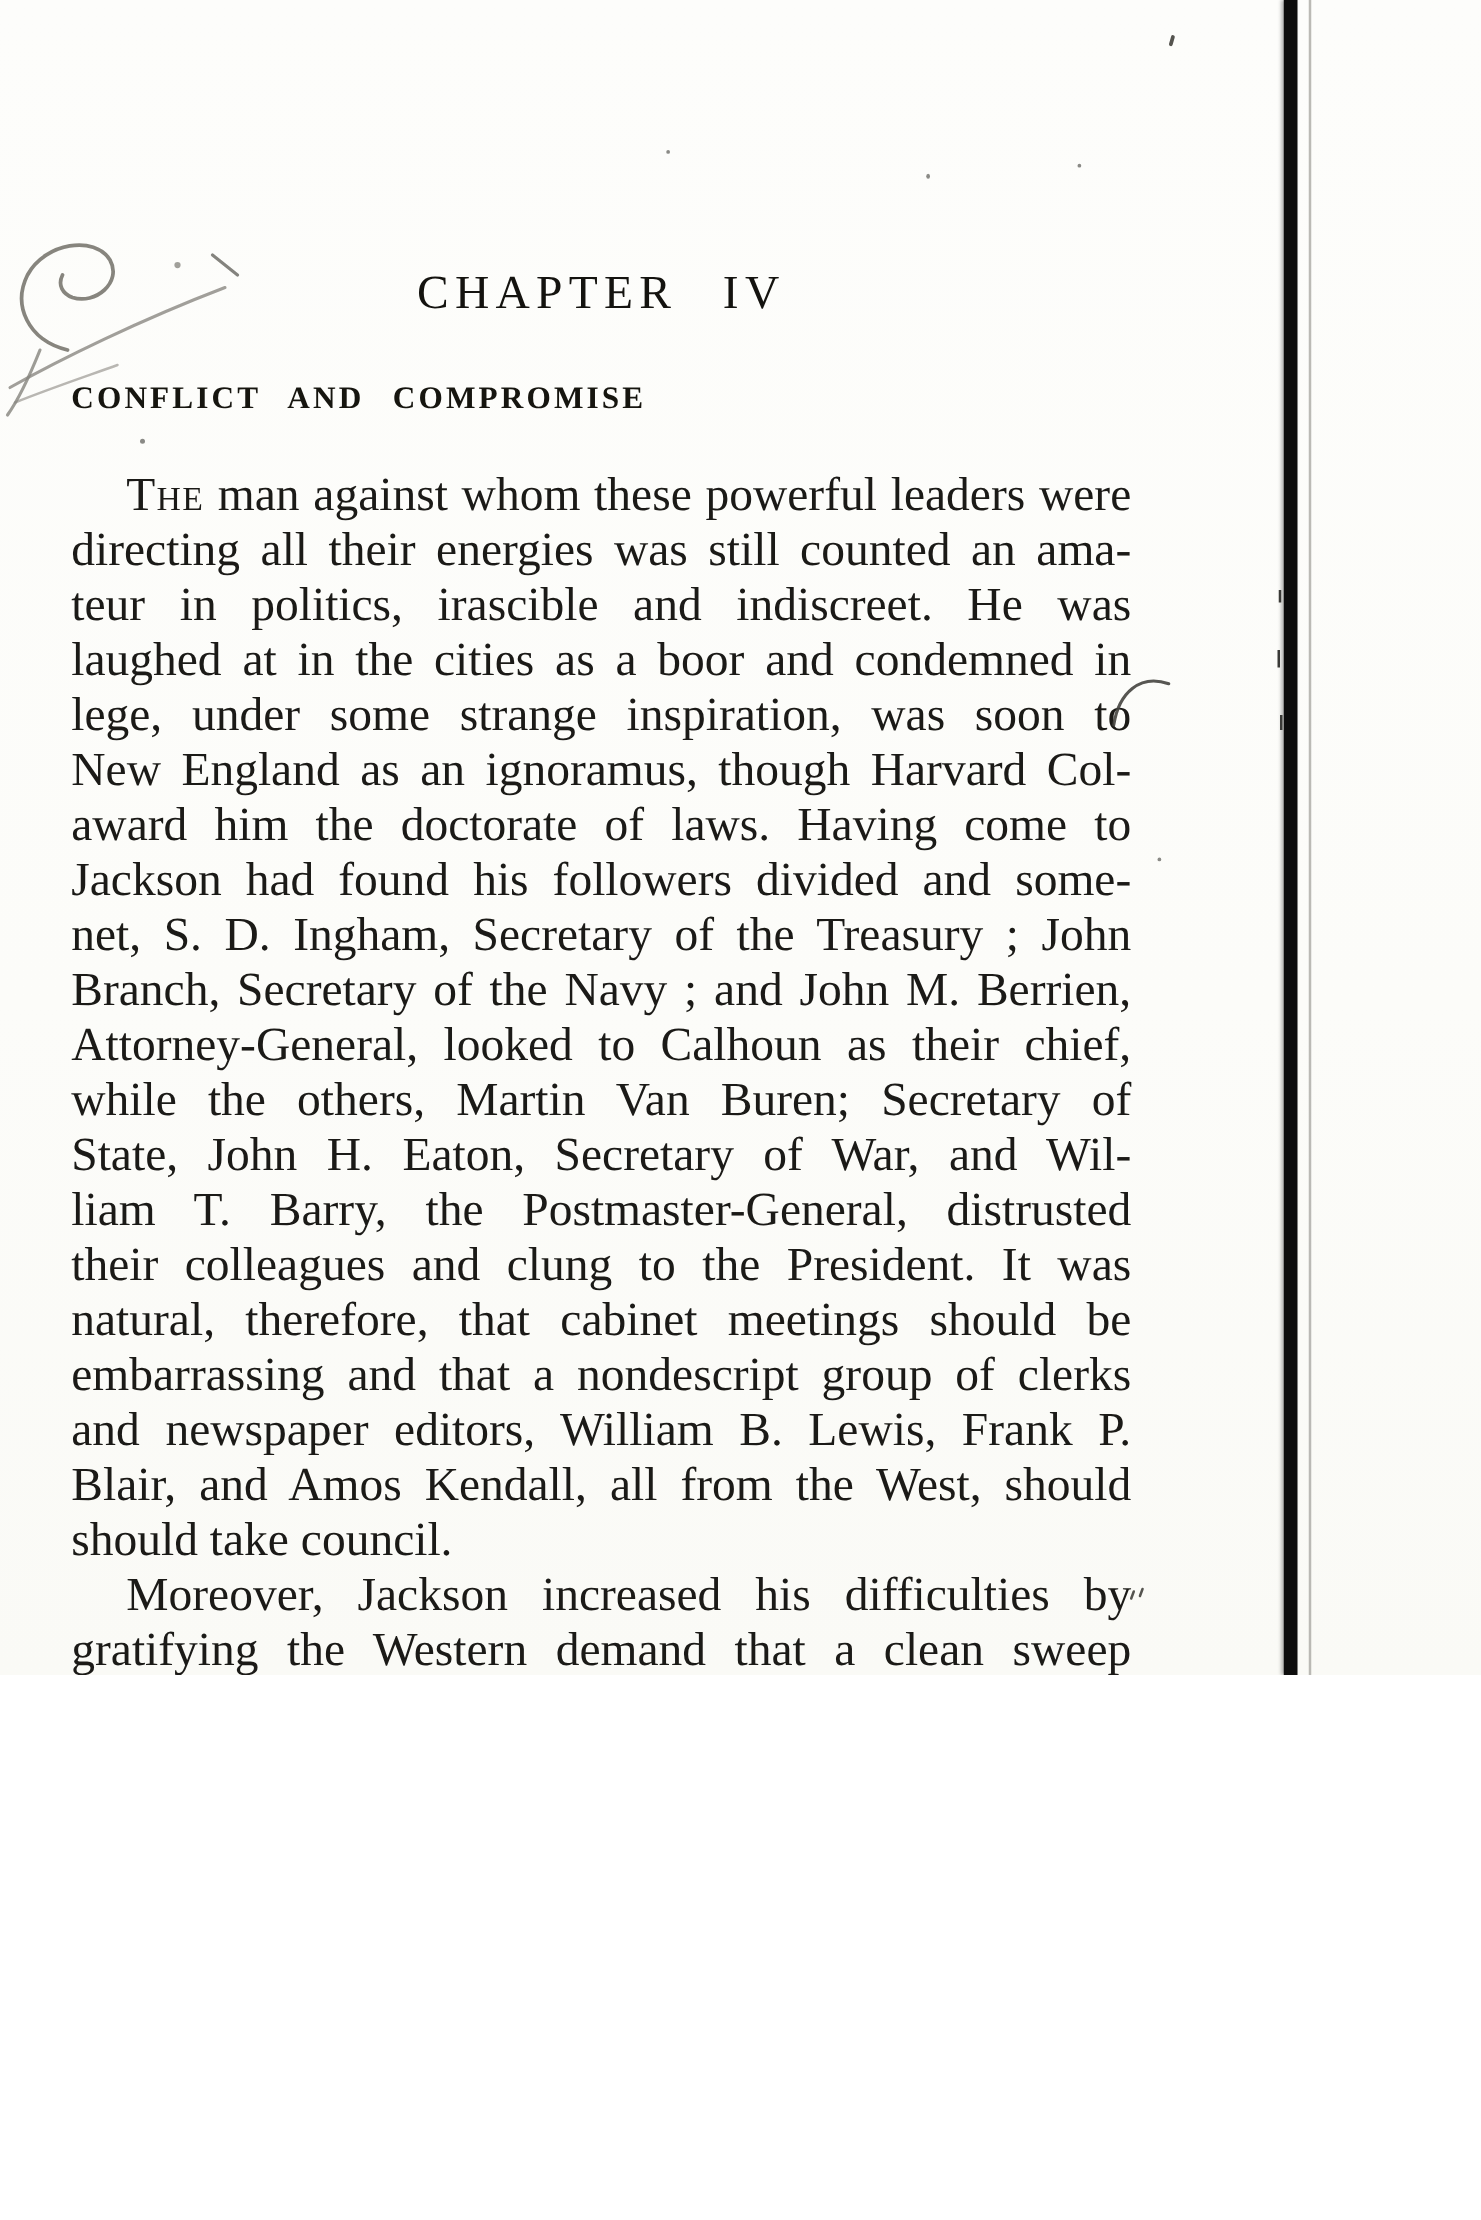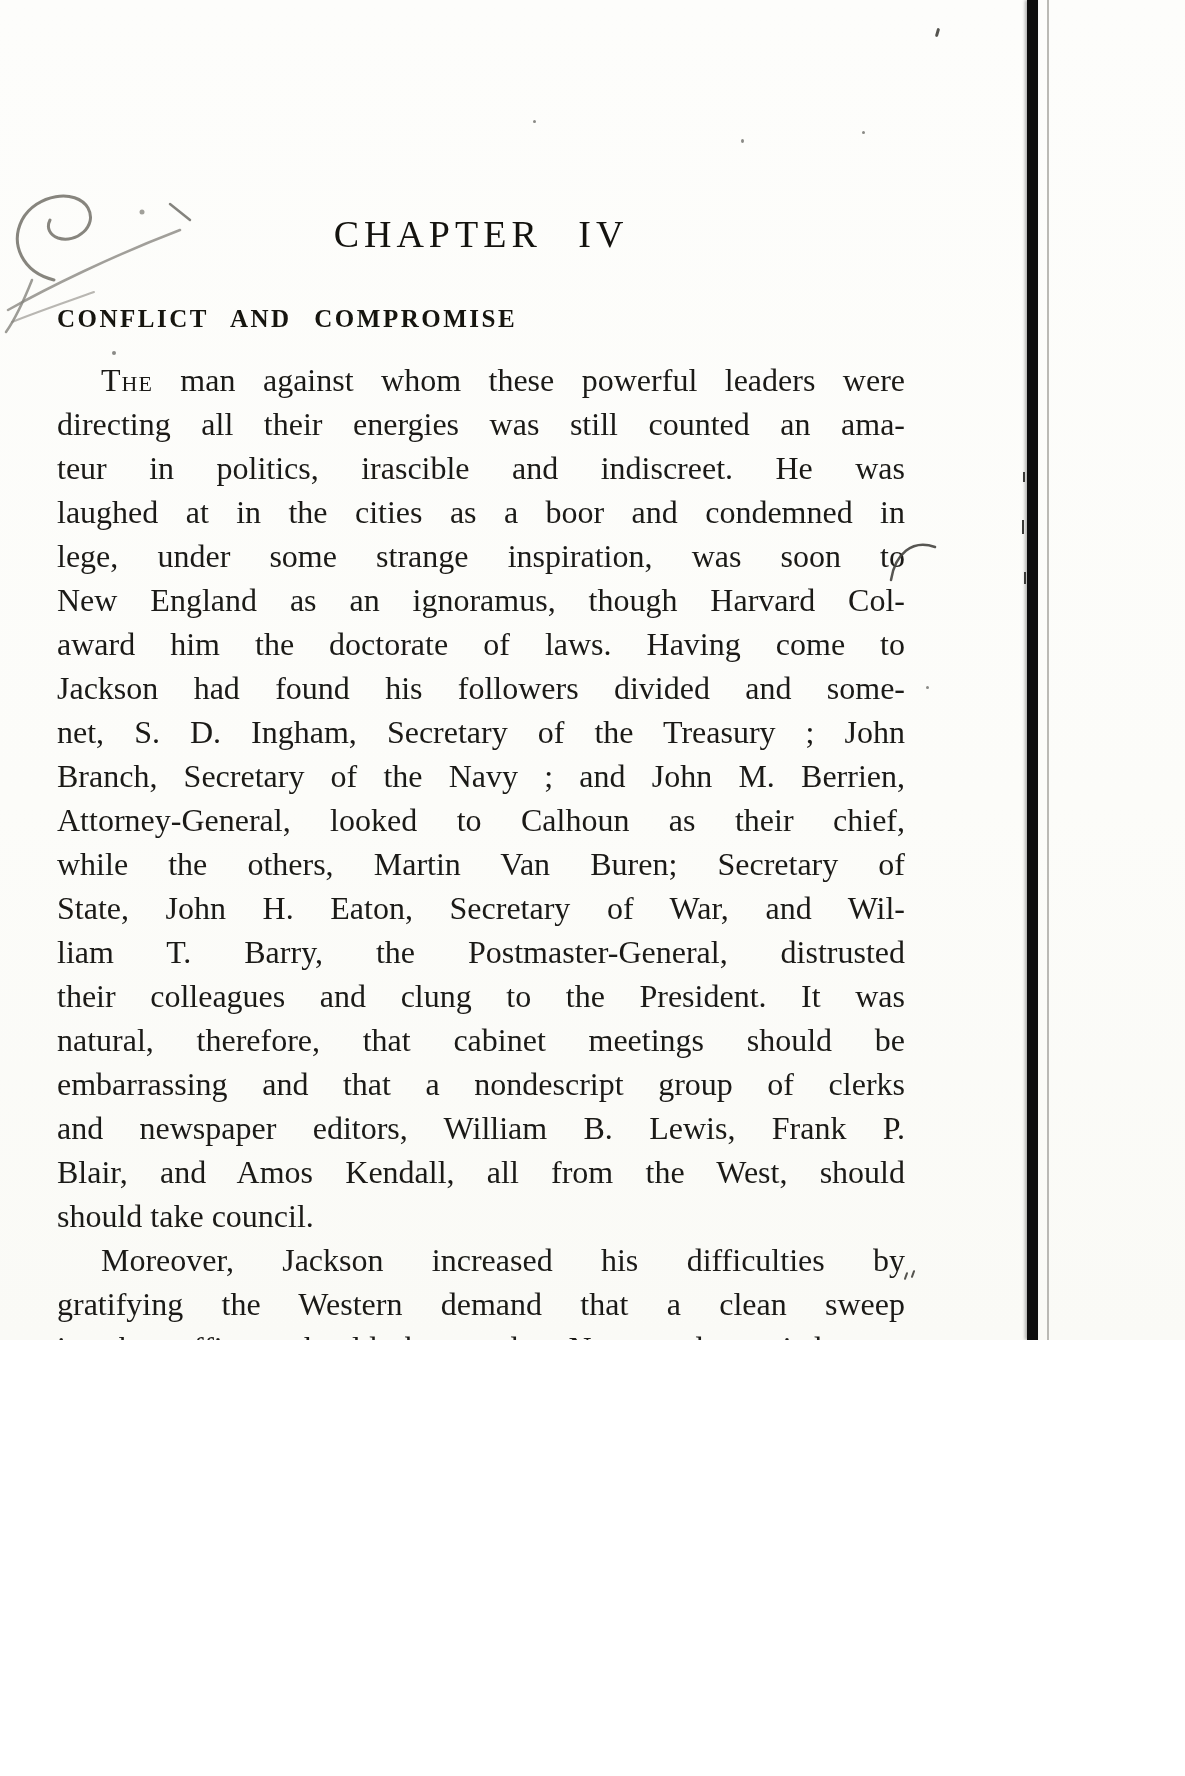"The man against whom these" .bodytext { font-size: 32px -> 38px; margin-top: 24px -> 40px }
